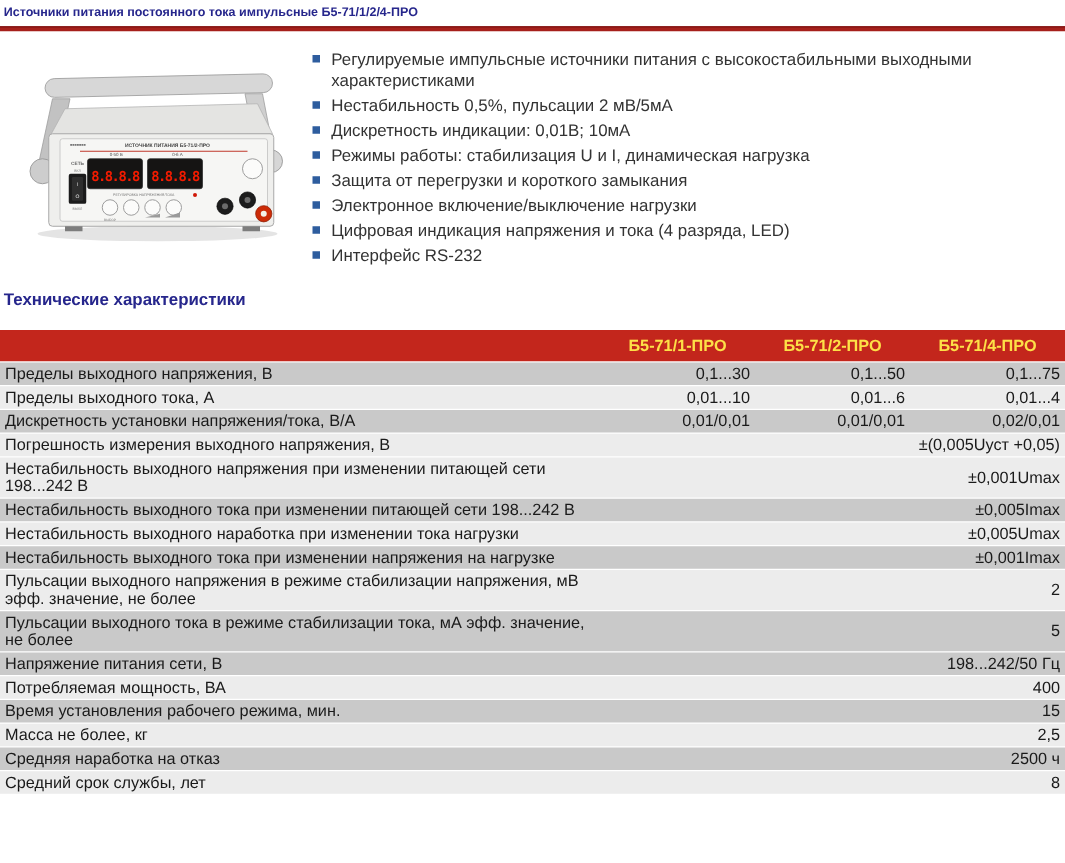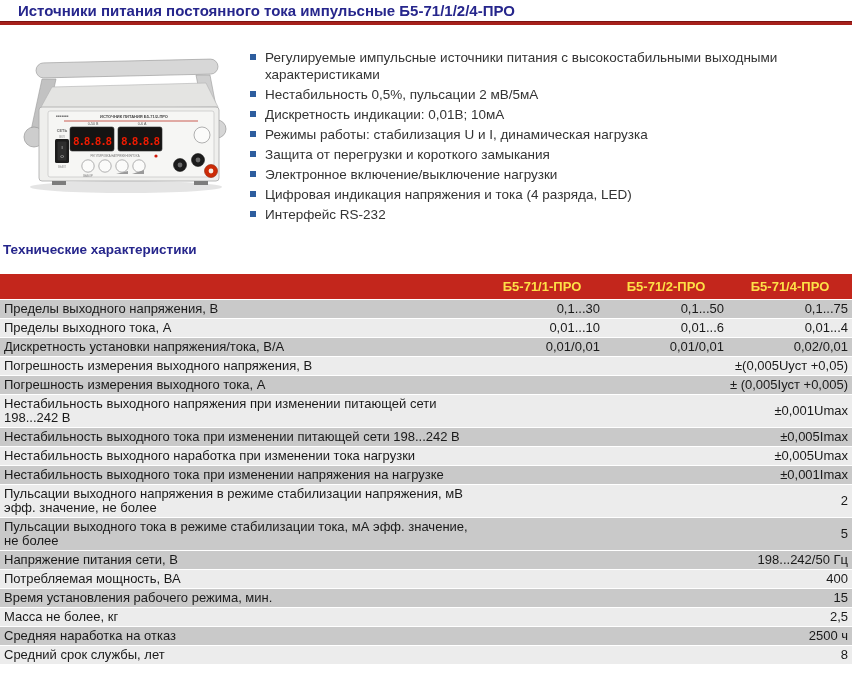"Источники питания постоянного тока" .page-title { font-size: 15px -> 10px; margin: 2px 0 0 18px -> 2px 0 0 3px }
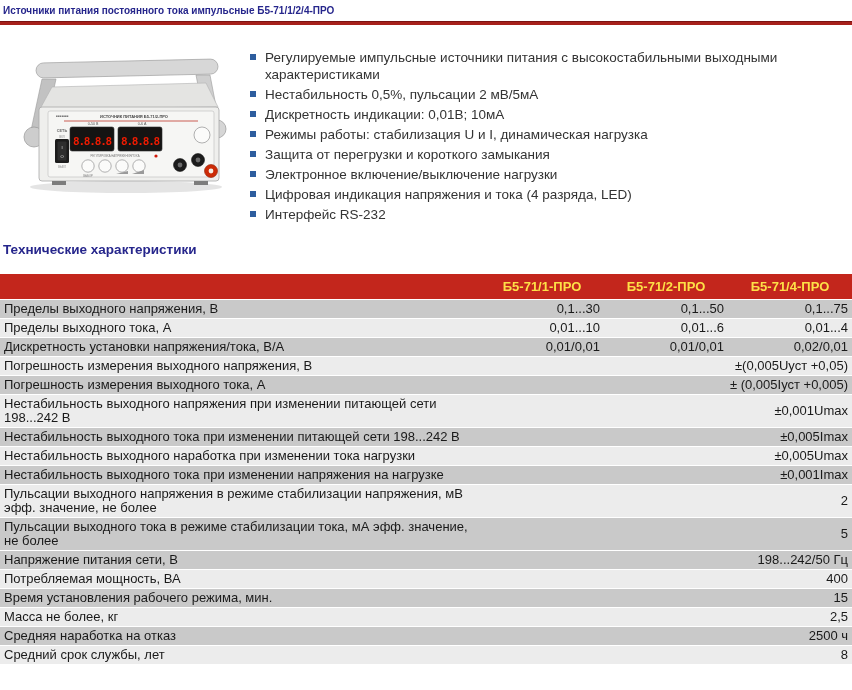"Регулируемые импульсные источники" .features { margin: 14px 0 0 8px -> 4px 0 0 8px }
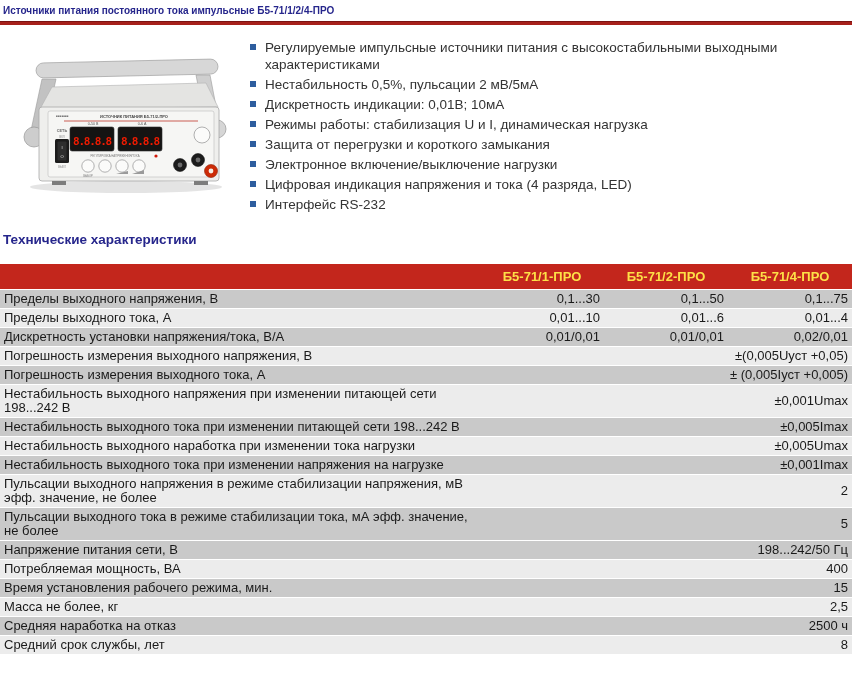"Погрешность измерения выходного тока, А" tr.dark { html: <tr> <td>Погрешность измерения выходного тока, А</td> <td>± (0,005Iуст +0,005)</td> </tr> -> none }
